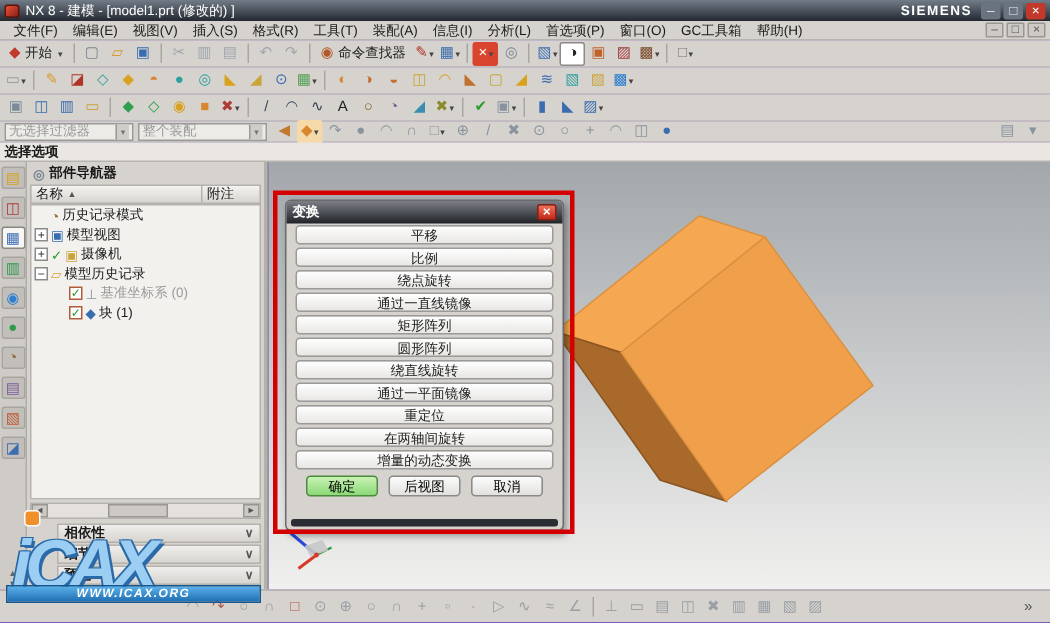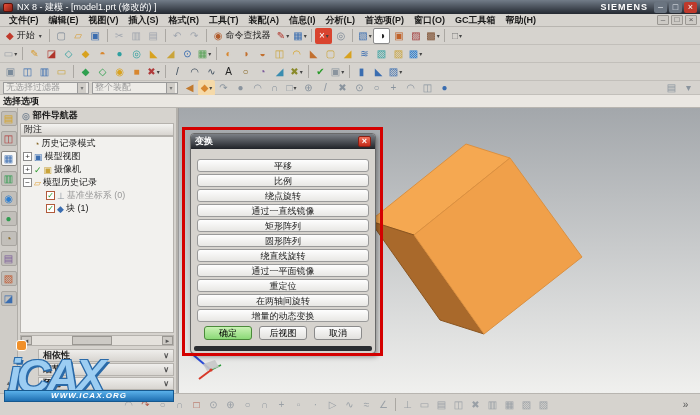"文件(F)" .menu-item { font-weight: bold -> none }
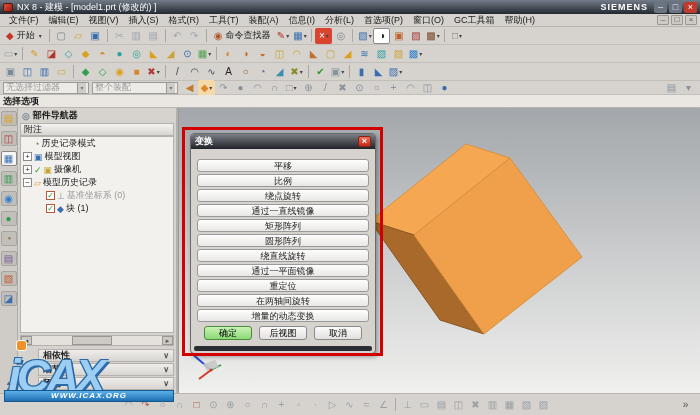"名称" span.nav-col1 { html: none -> <span> <span>名称</span> <span>▲</span> </span> }
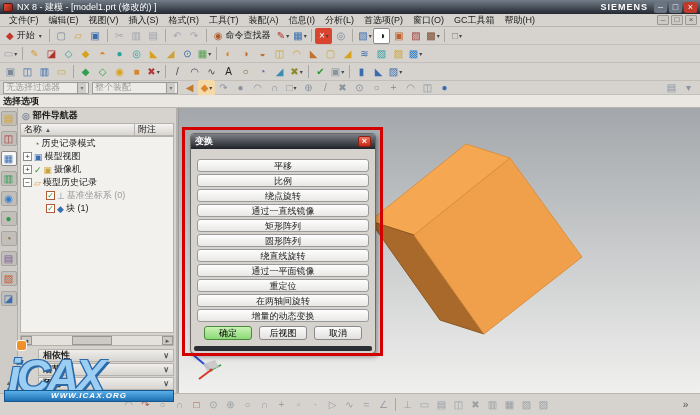"平移" .dlg-body { padding: 10px 6px 1px -> 1px 6px 1px }
